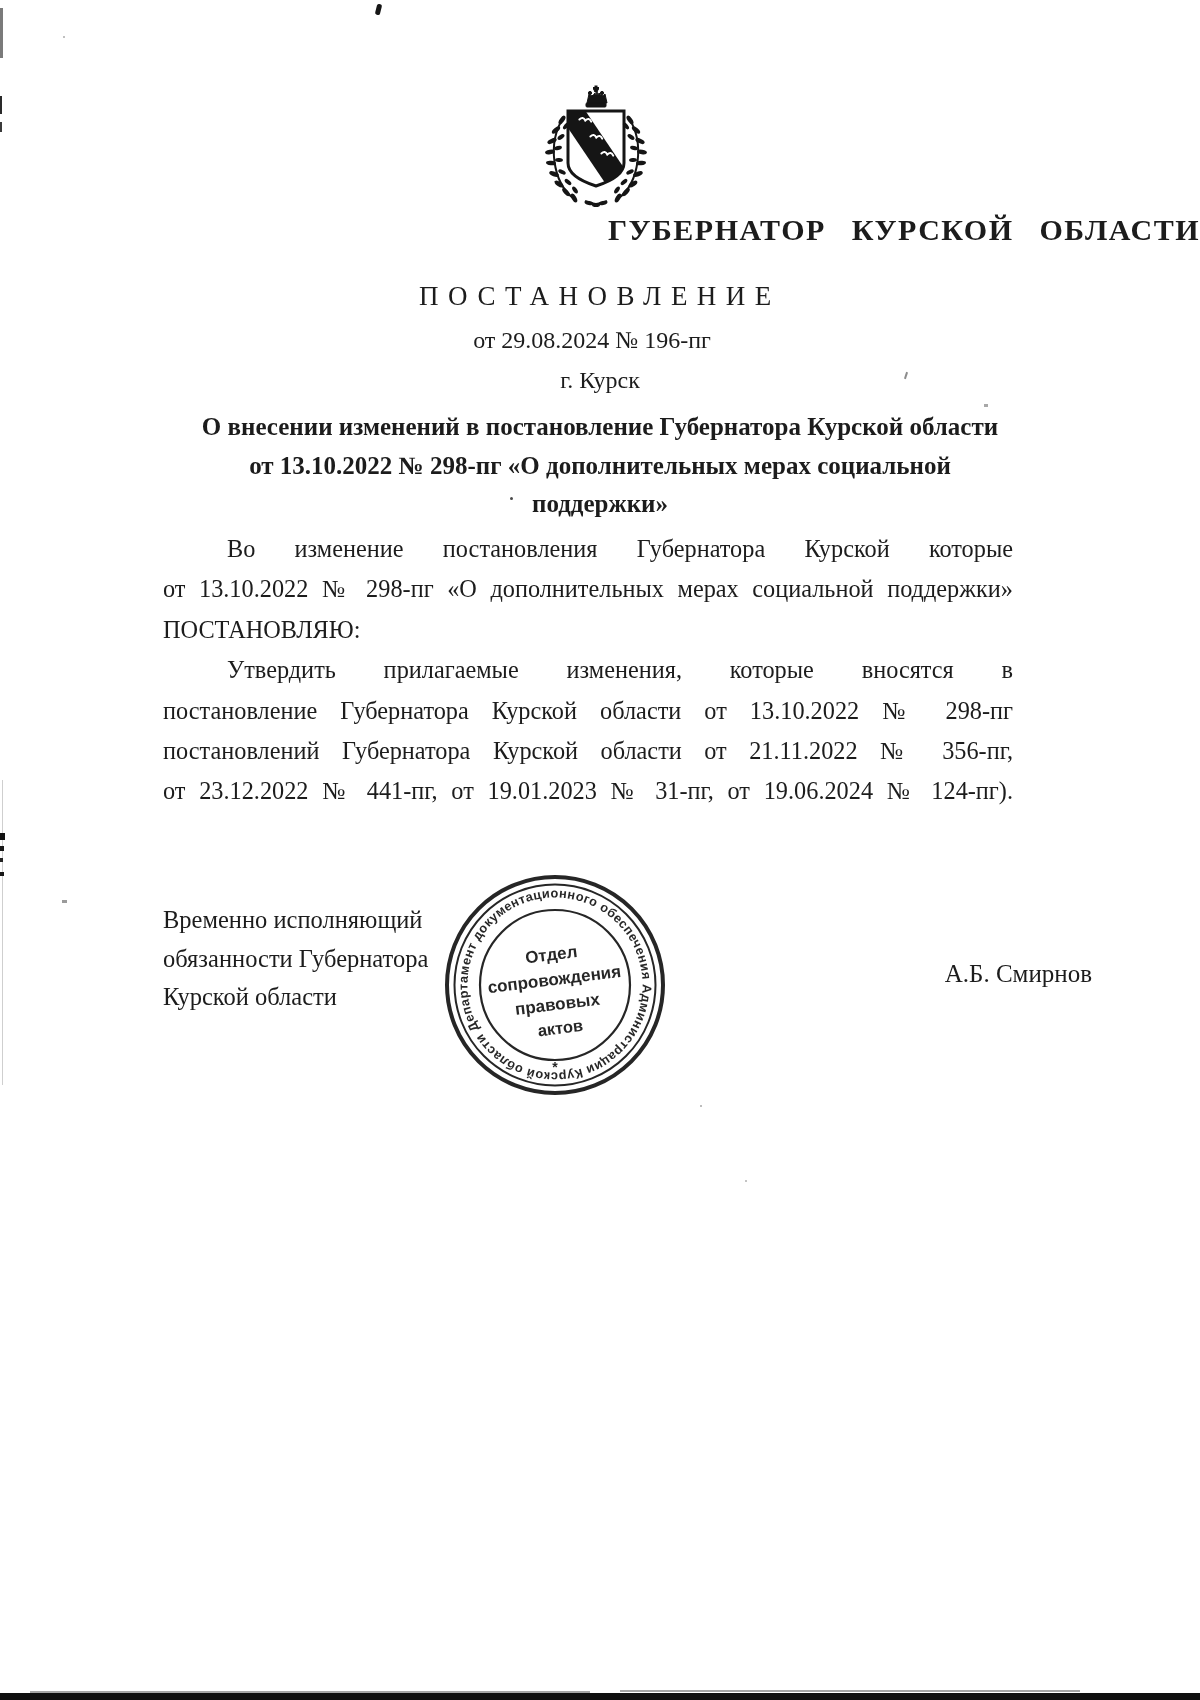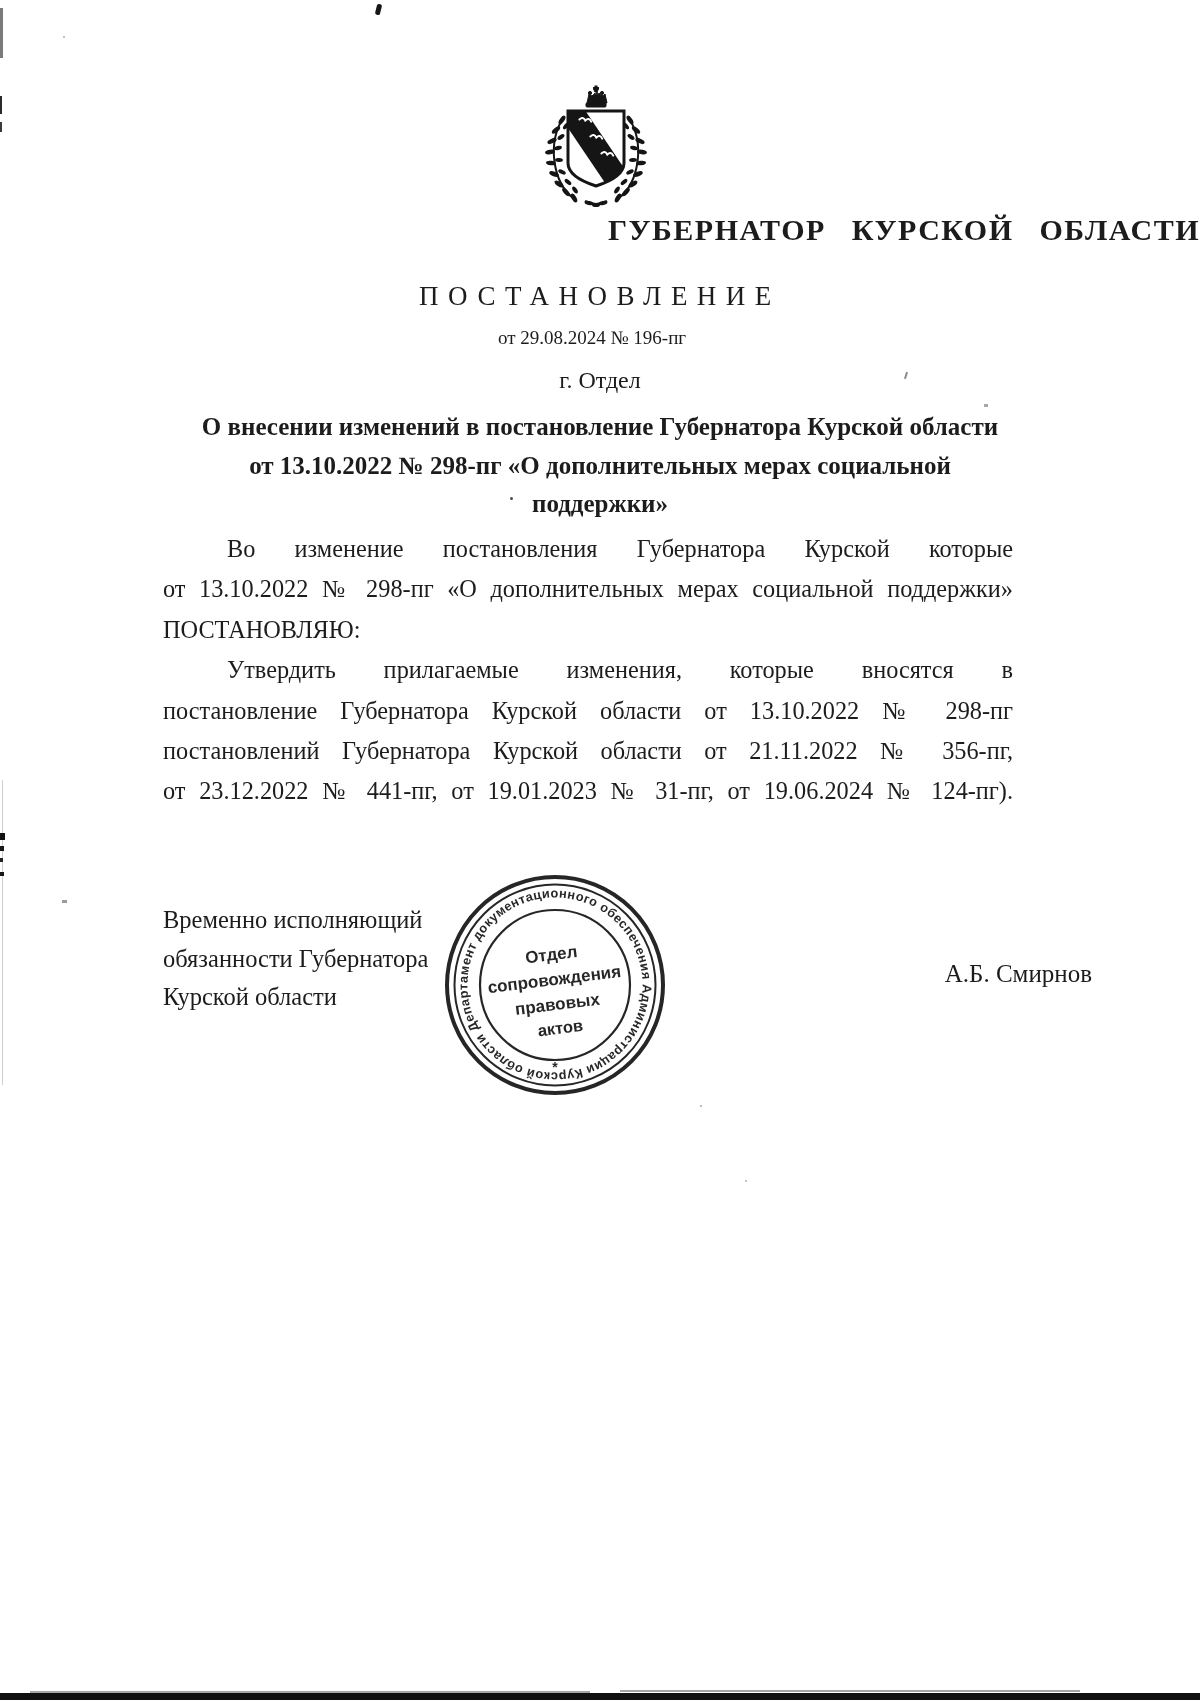"от 29.08.2024 № 196-пг" .date-line { font-size: 19px -> 24px }
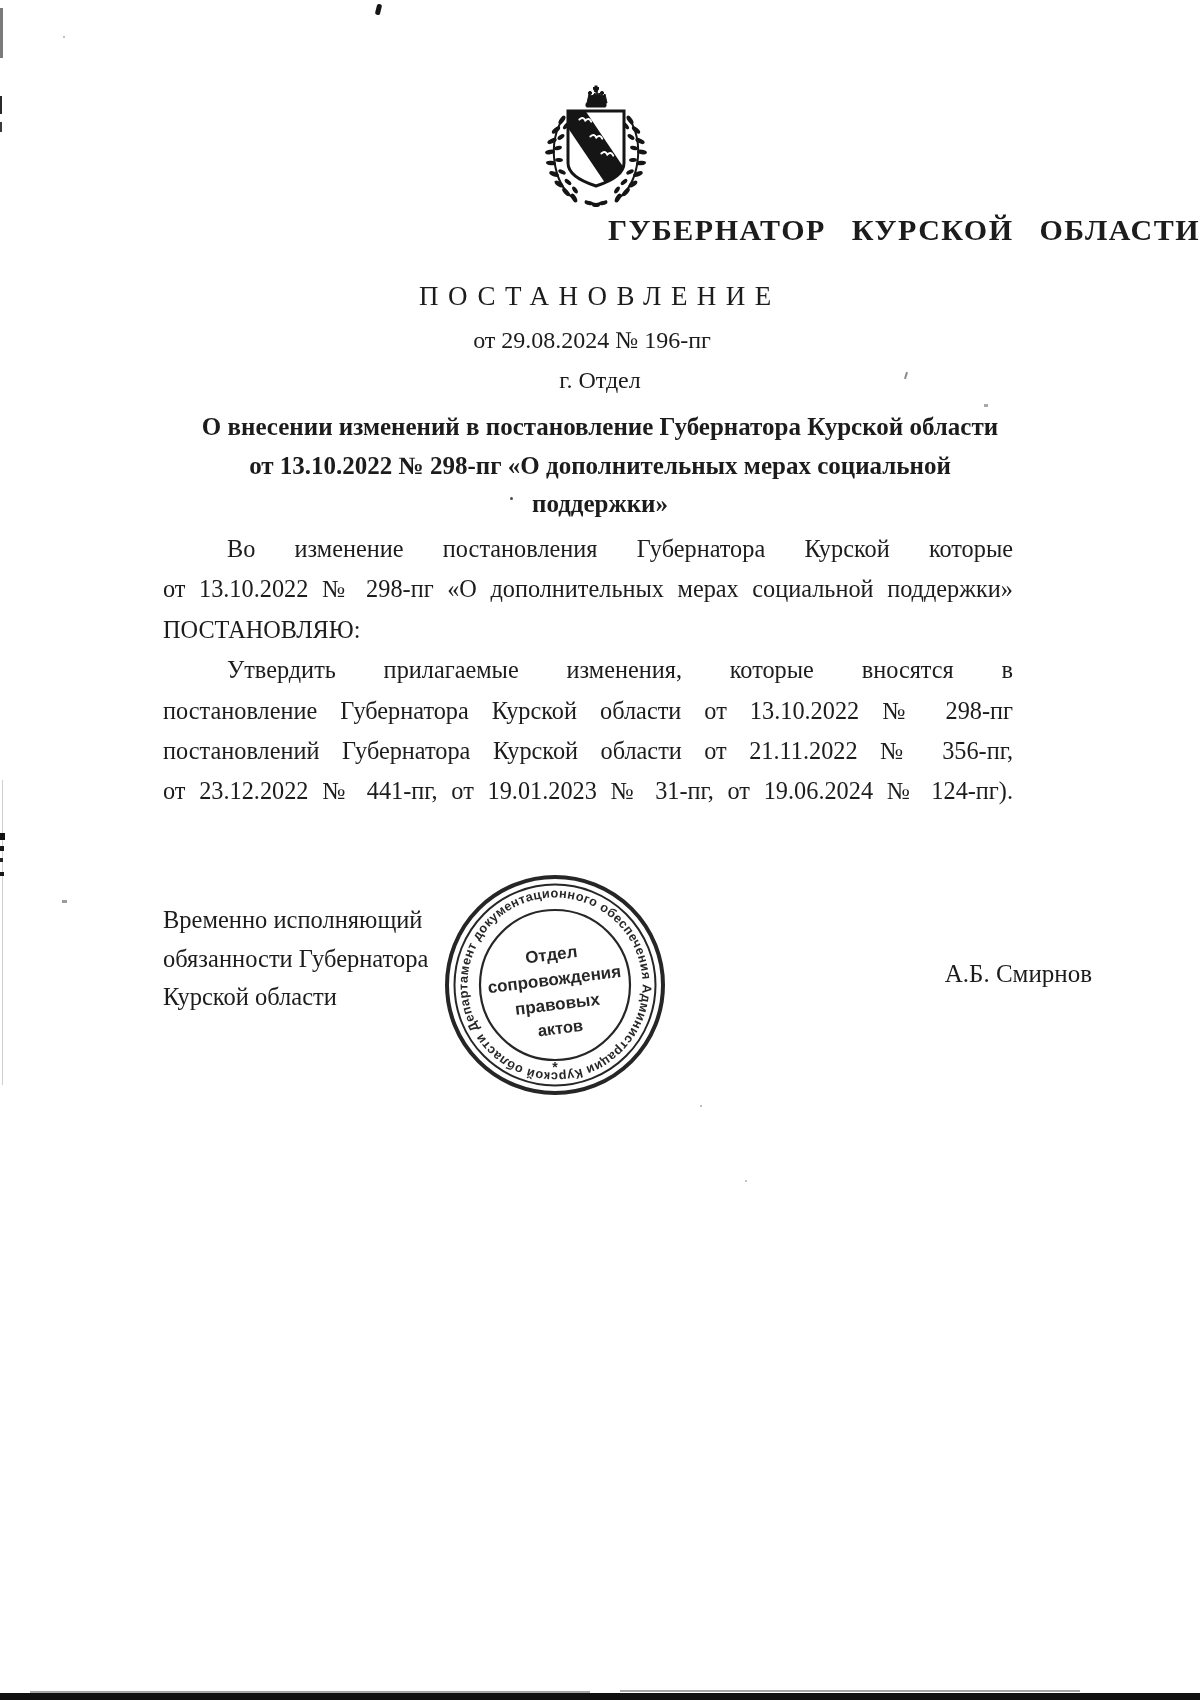"г. Отдел" div.abs { text: Отдел -> Курск }
